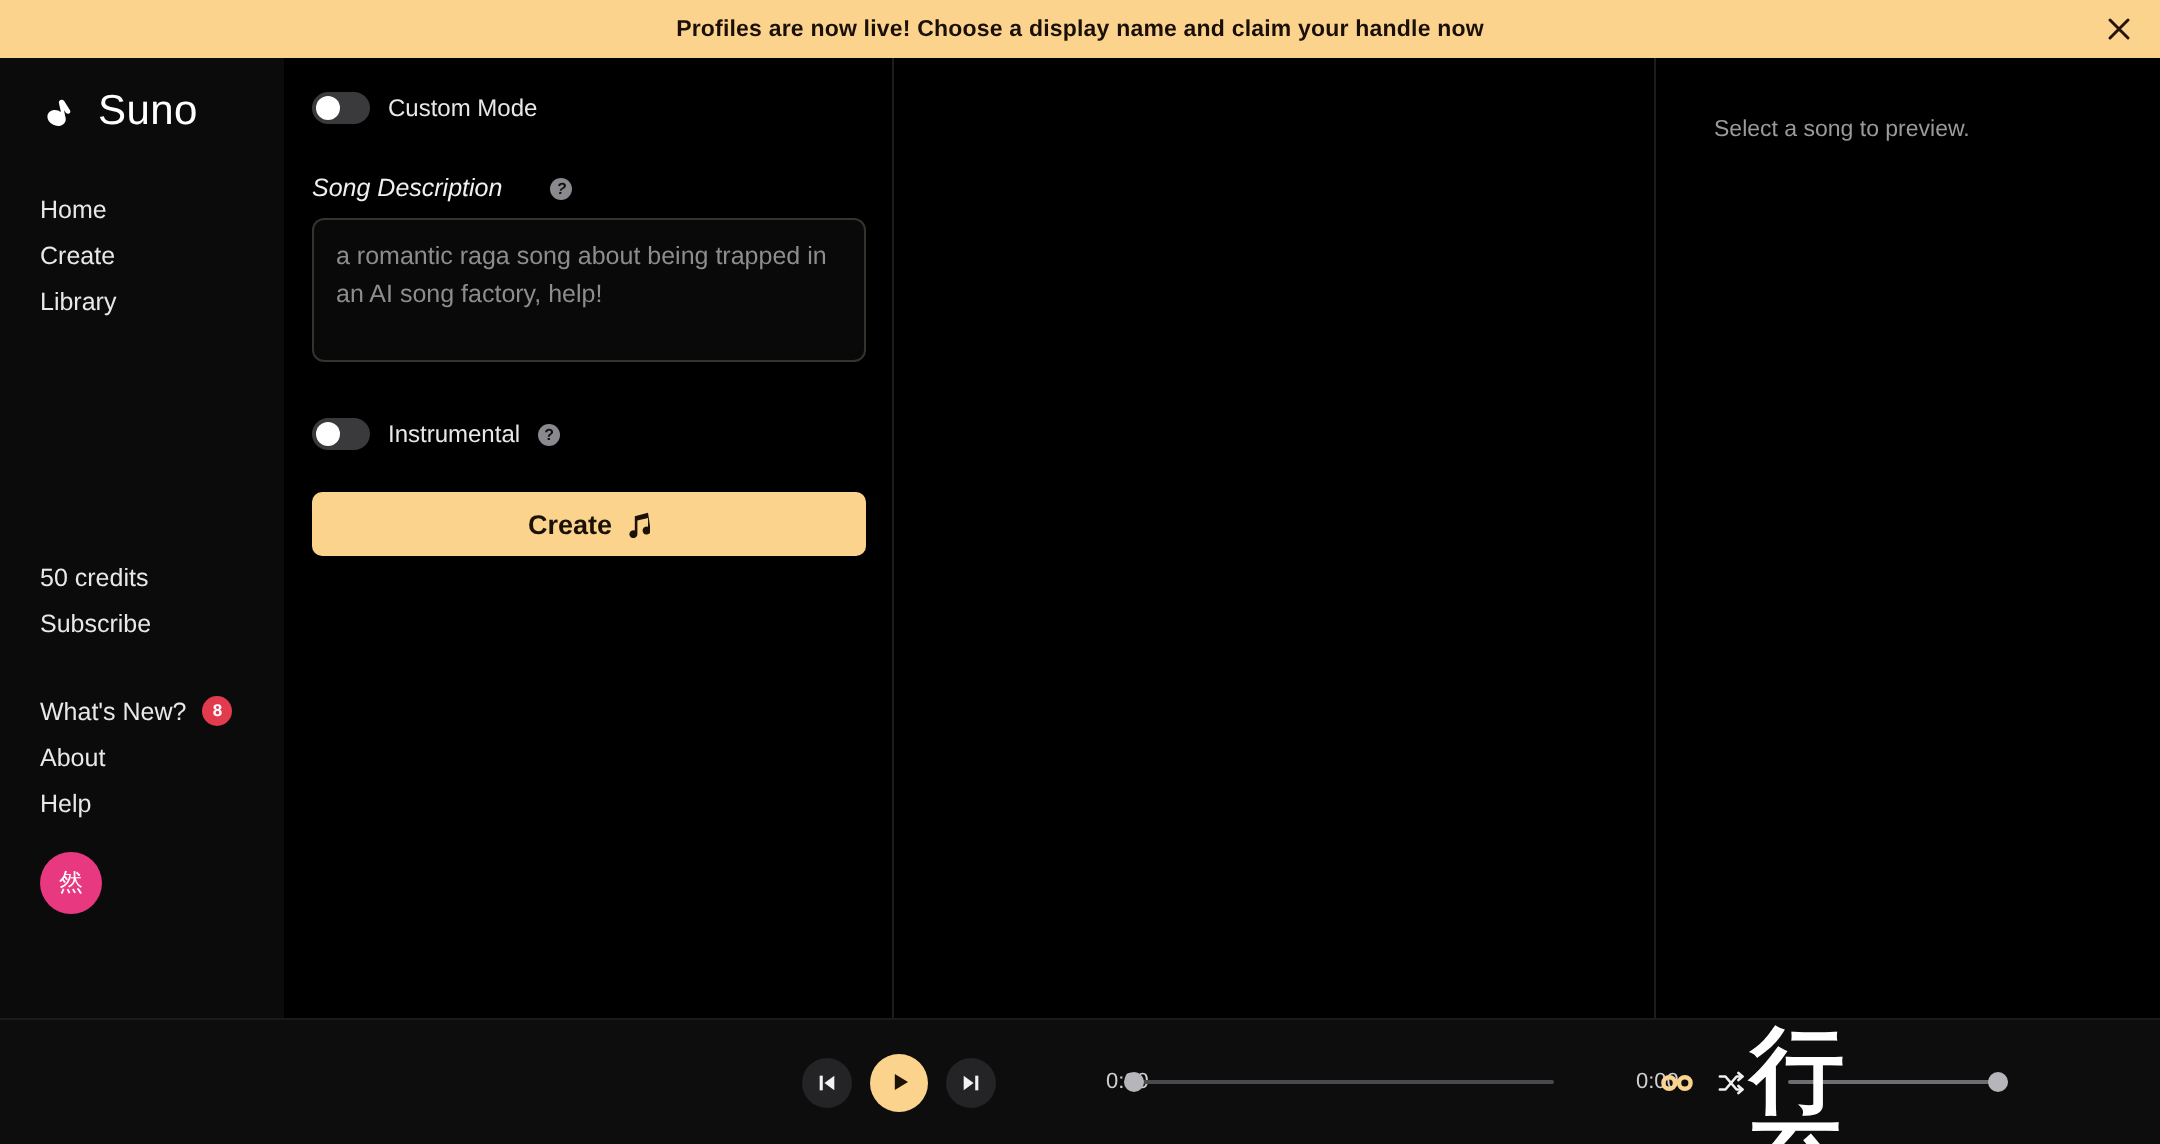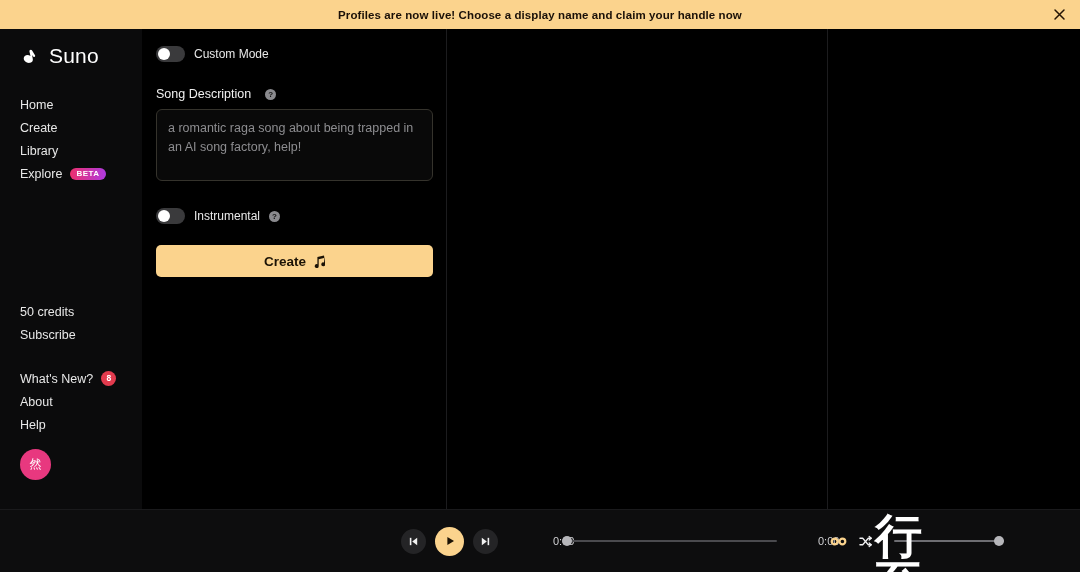"Select a song to preview." div.preview-panel { html: none -> <div> <div>Select a song to preview.</div> </div> }
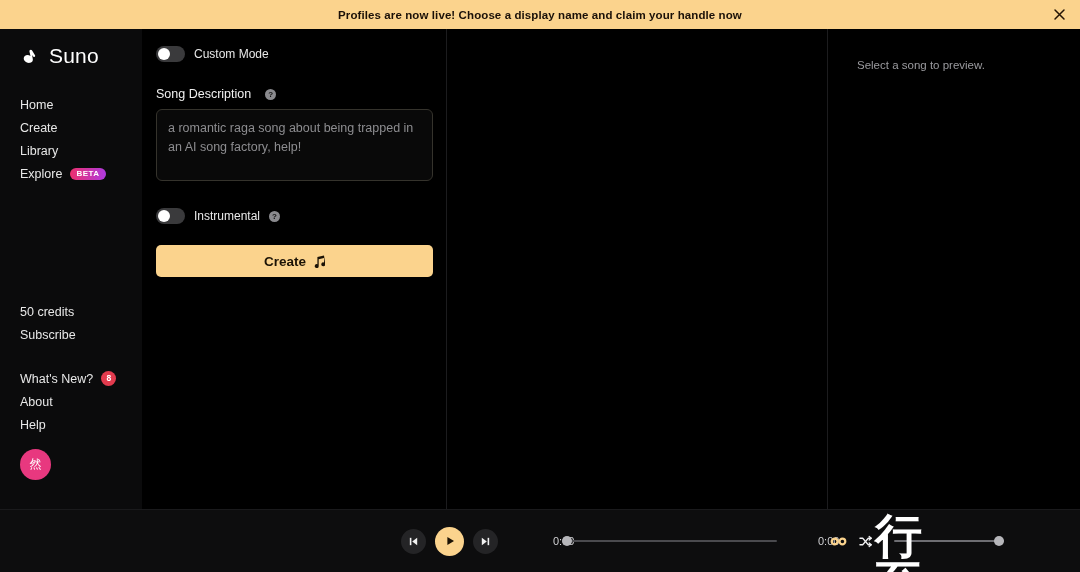"Song Description" .field-label { font-style: none -> italic; gap: 14px -> 24px }
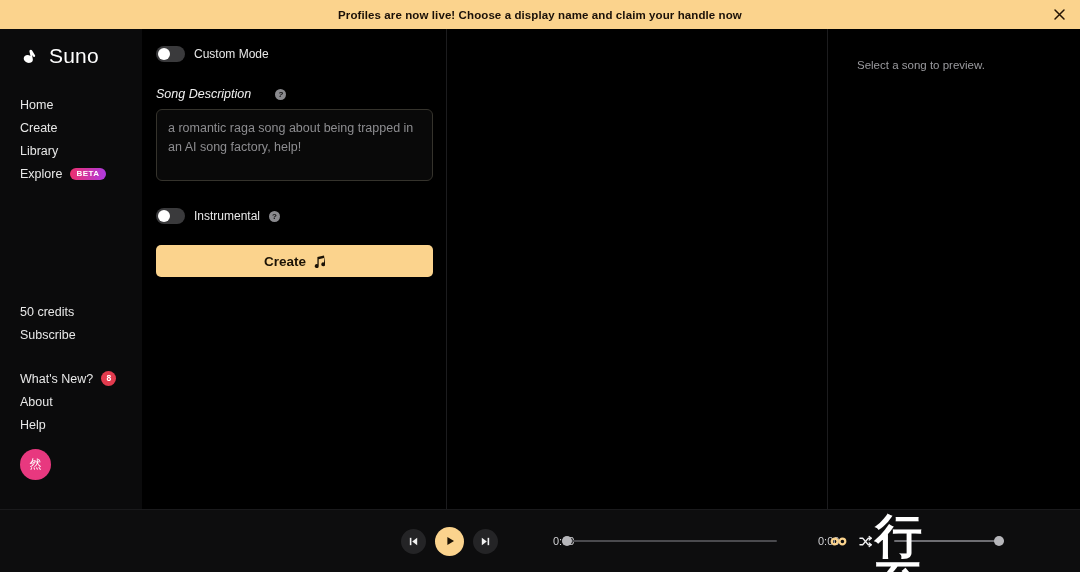"Explore" div.nav-item { html: <div> <span>Explore</span> <span>BETA</span> </div> -> none }
